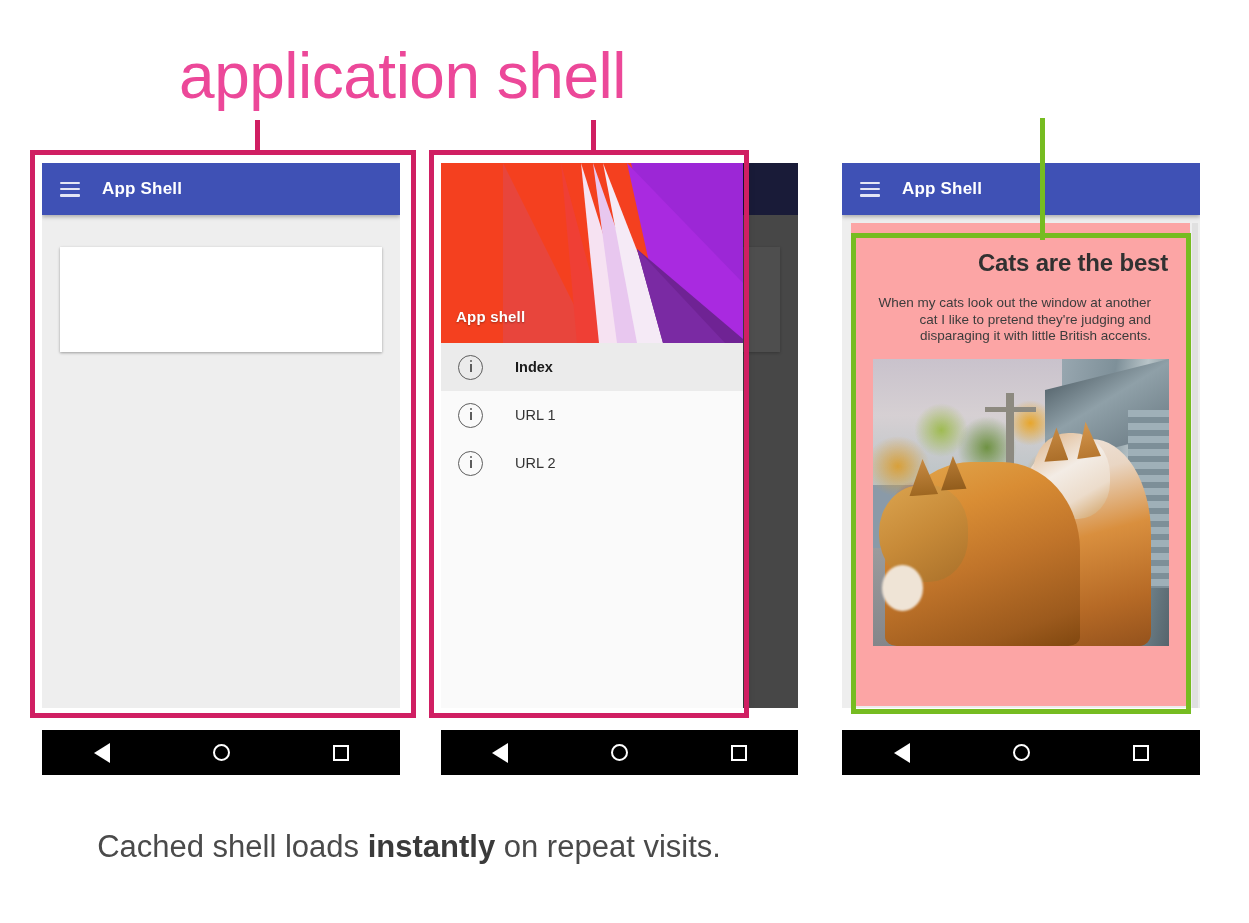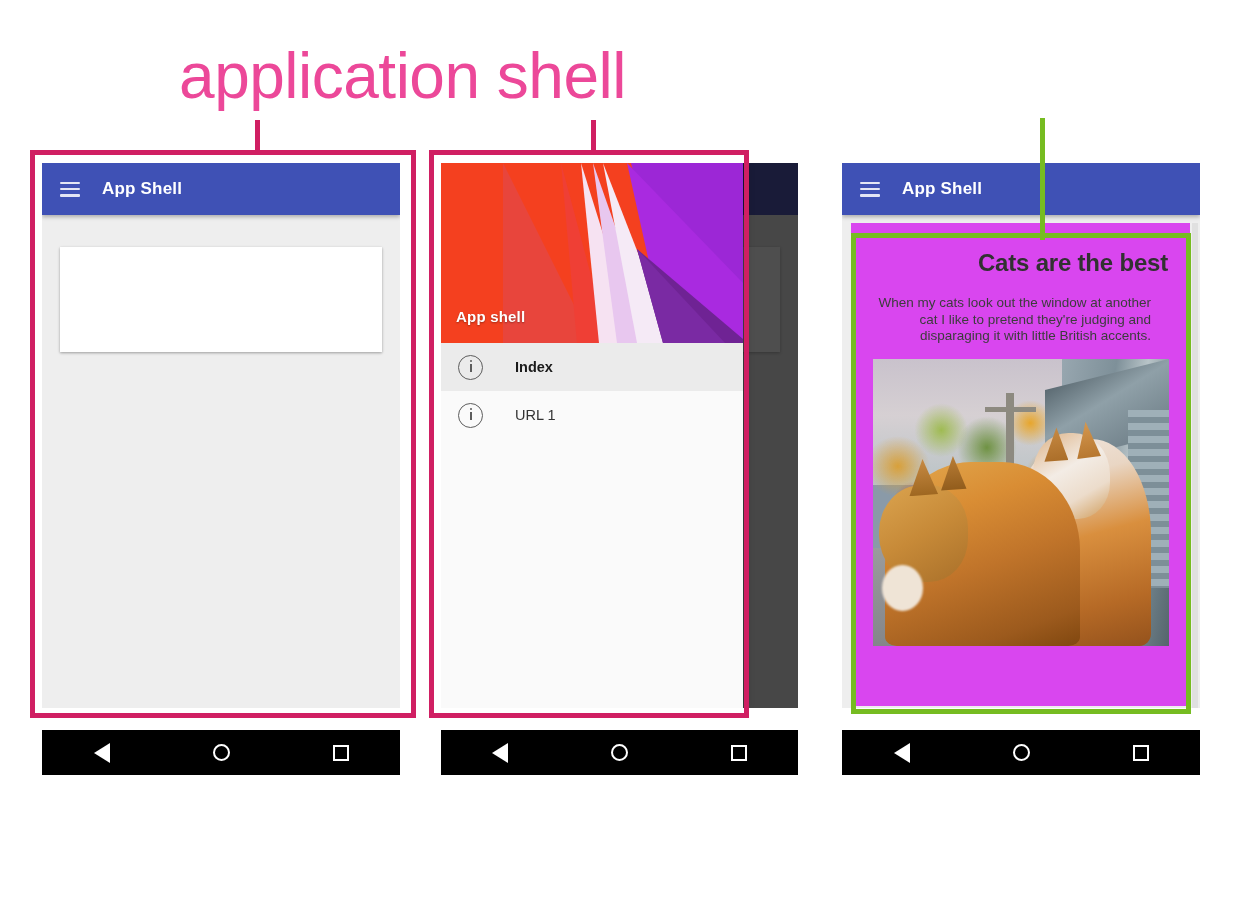"Cats are the best" .content-card { background: #d946ef -> #fca5a5 }
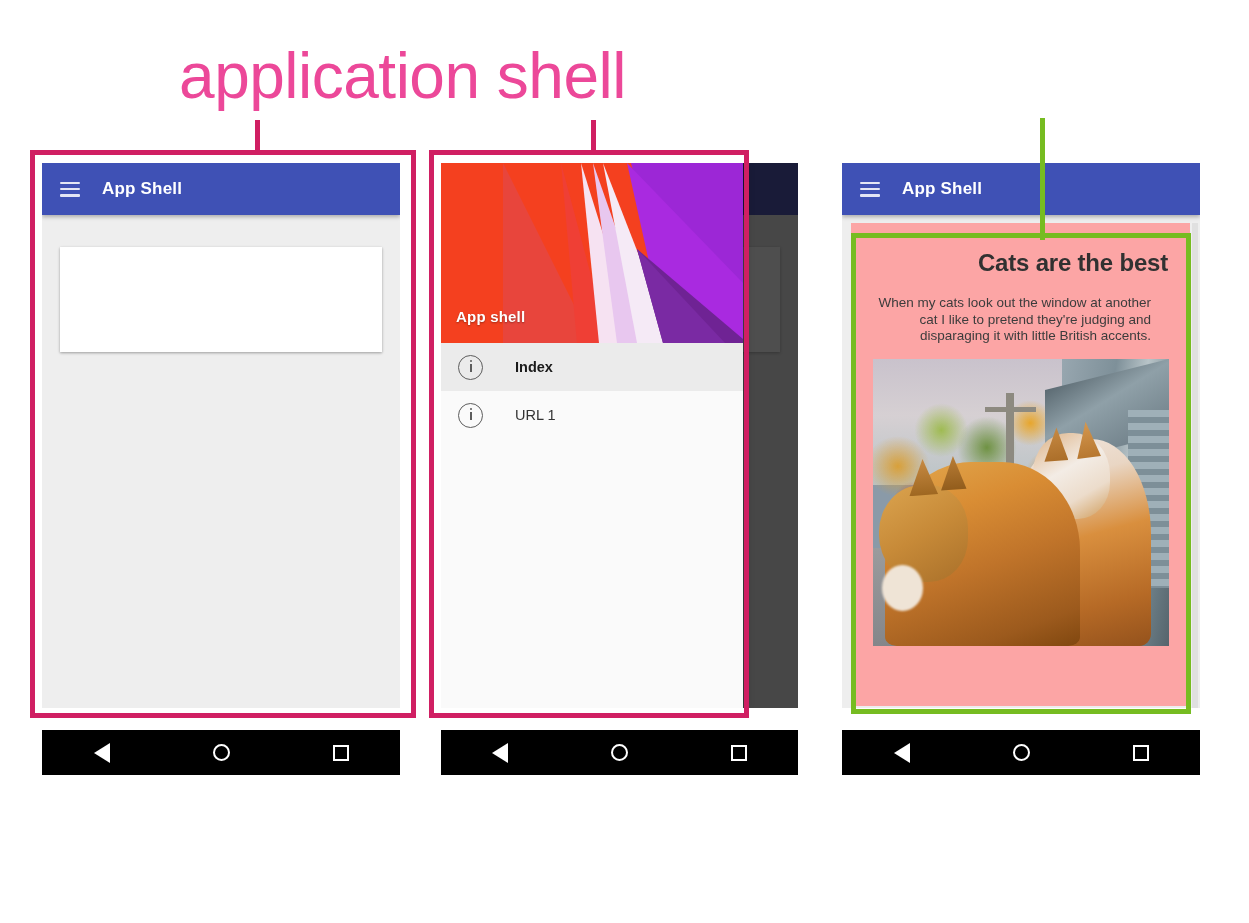"URL 2" li.drawer-item { html: none -> <li> <span></span> <span>URL 2</span> </li> }
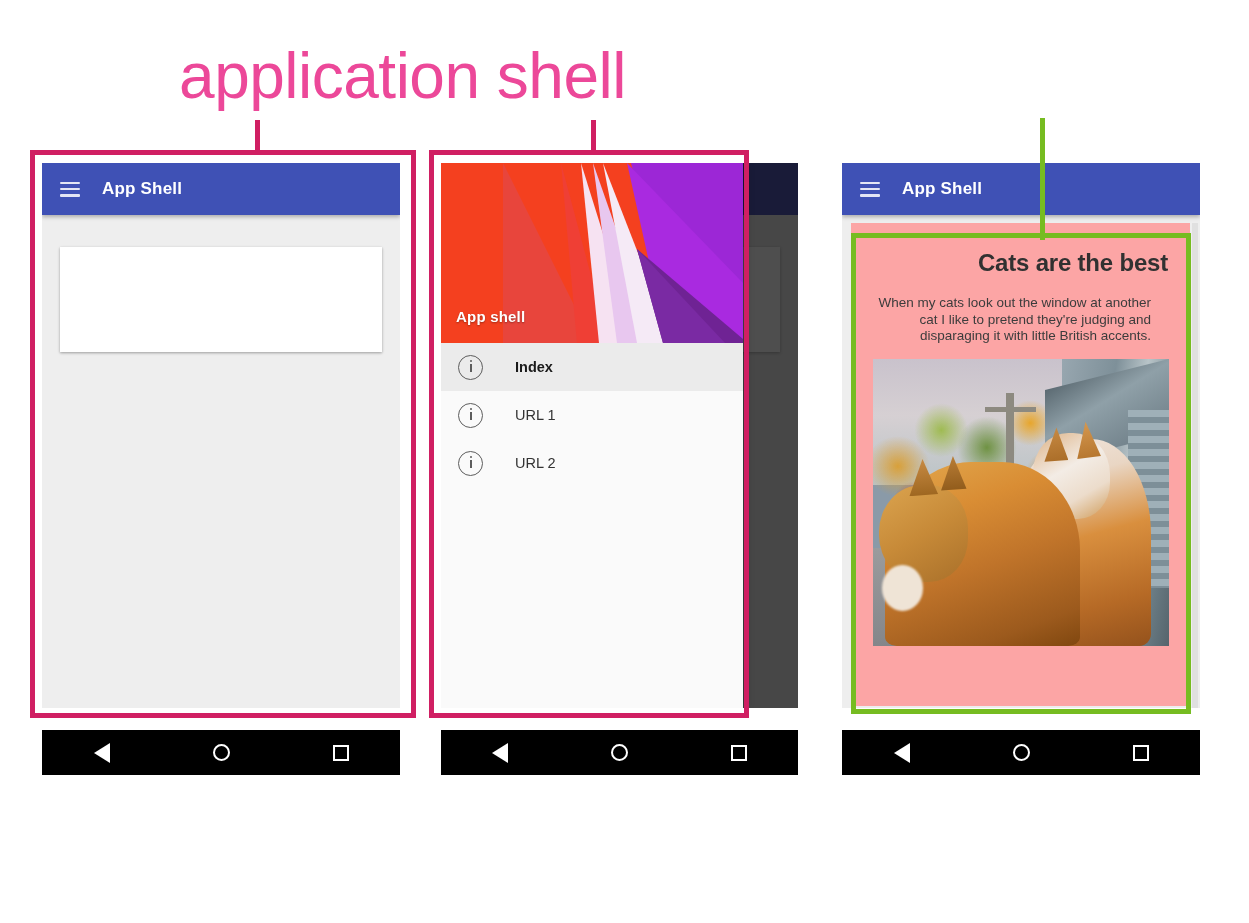"Cached shell loads instantly on" div.caption { html: none -> <div> <span>Cached shell loads </span><b>instantly</b><span> on repeat visits.</span> </div> }
